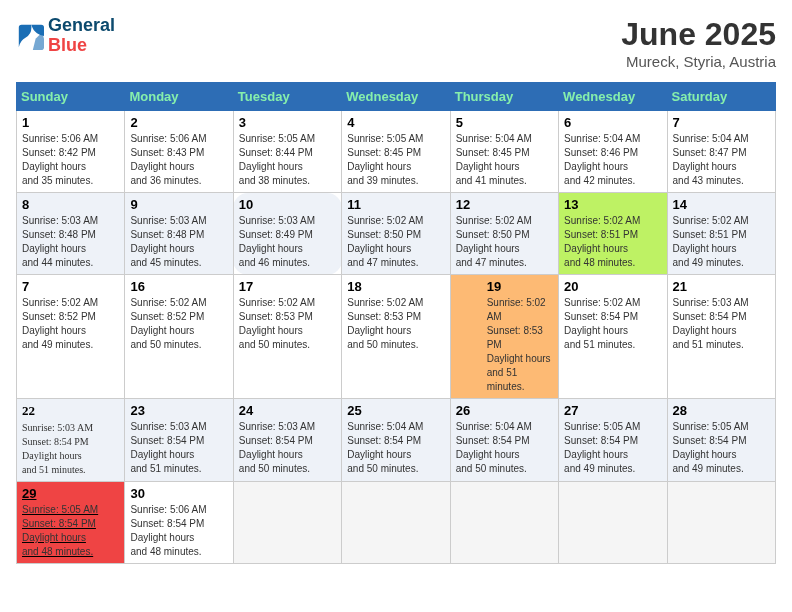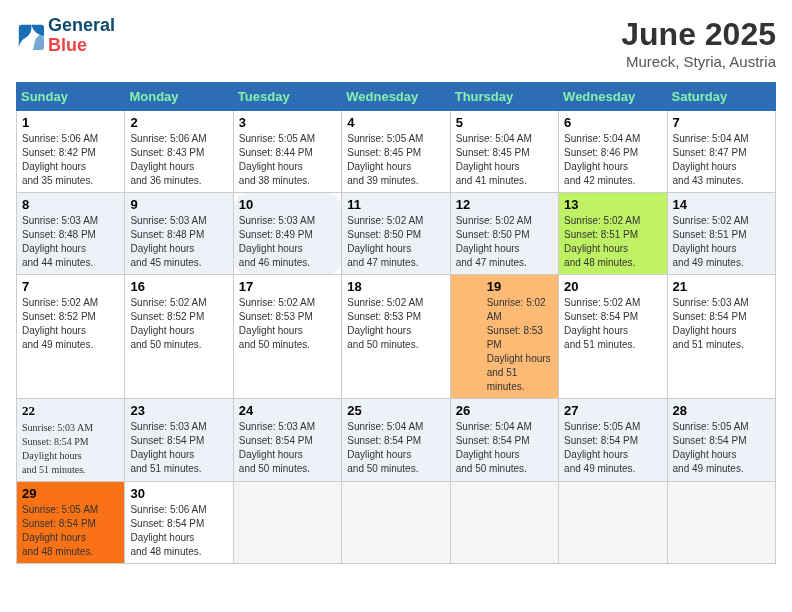"29" td { background: #f97316 -> #ef4444; text-decoration: none -> underline }
